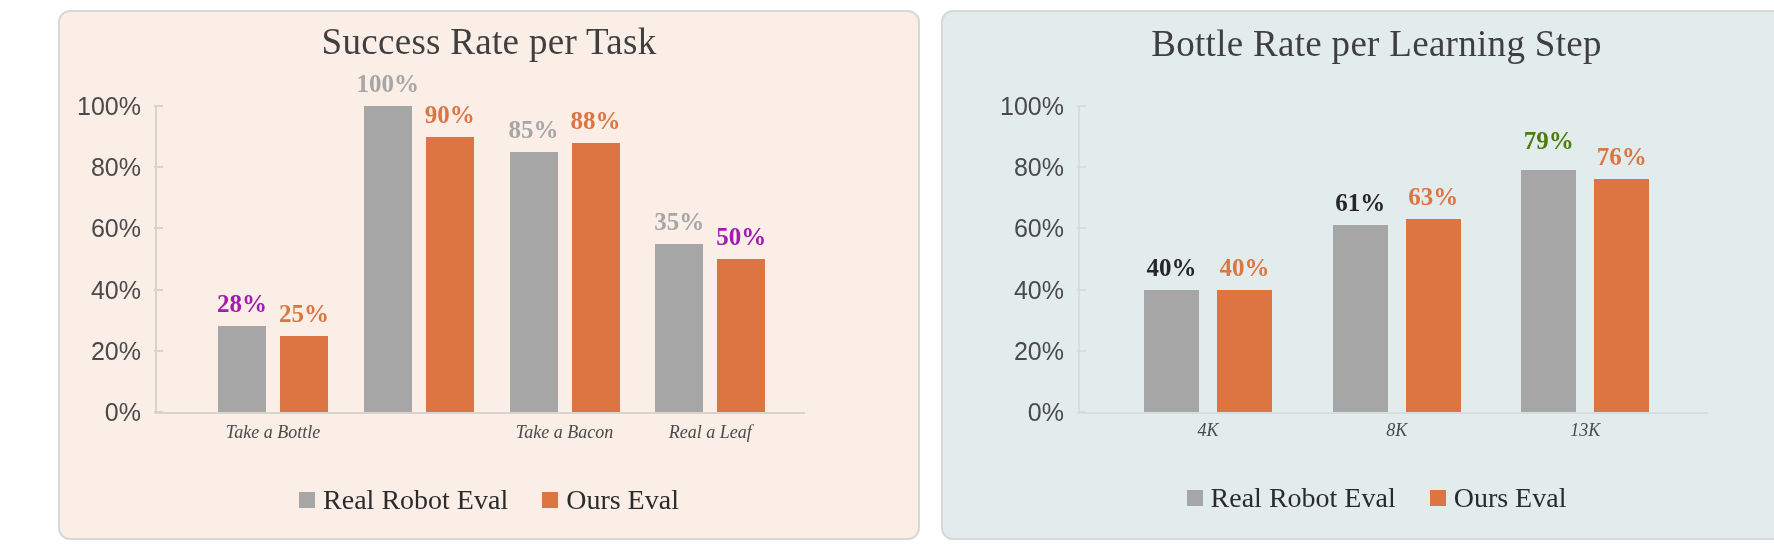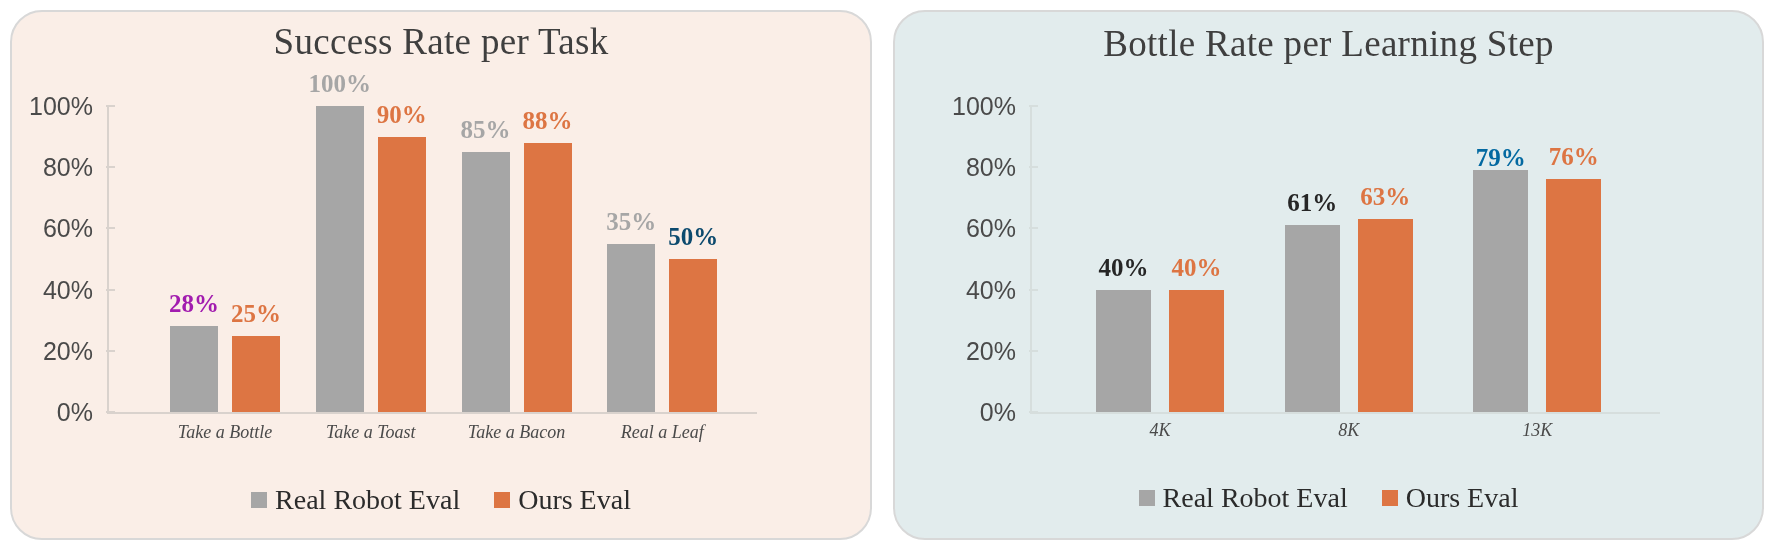"Success Rate per Task" .panel { border-radius: 32px -> 12px; margin-left: none -> 48px }
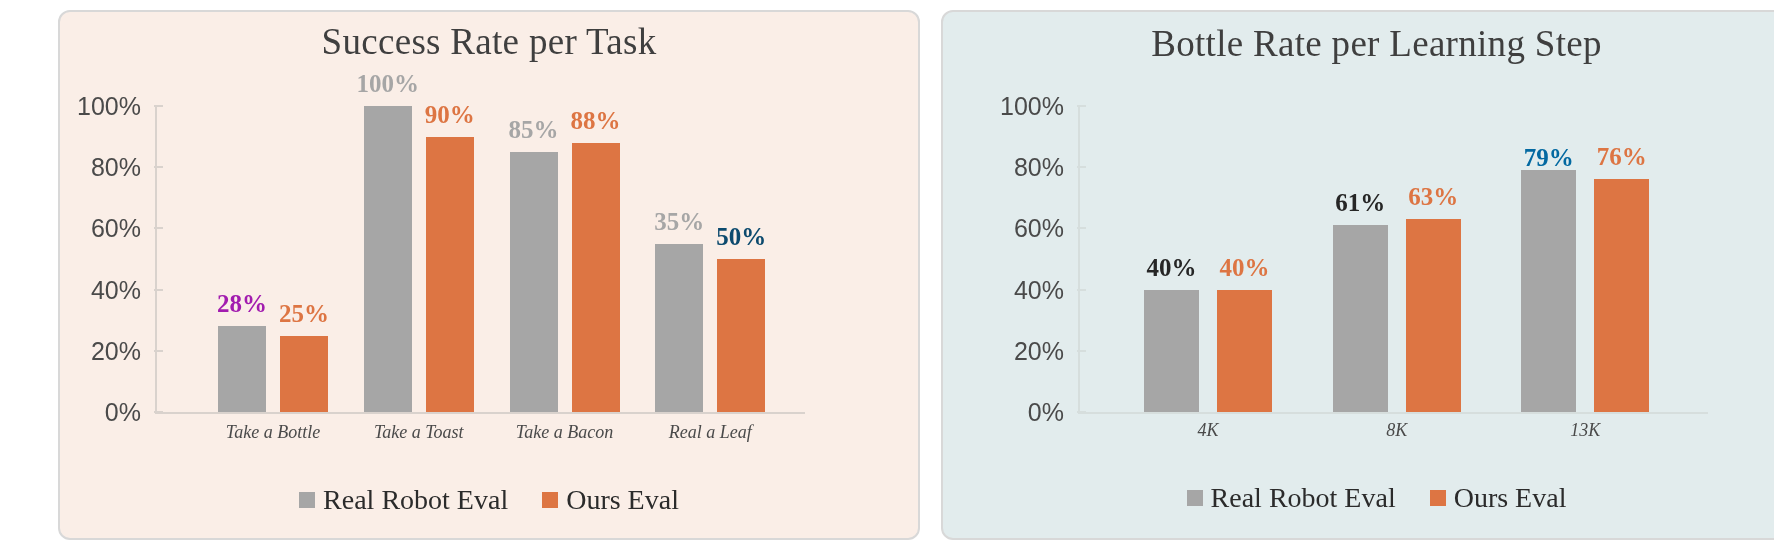"79%" div.bar-label { color: #0369a1 -> #4d7c0f; top: 38px -> 21px }
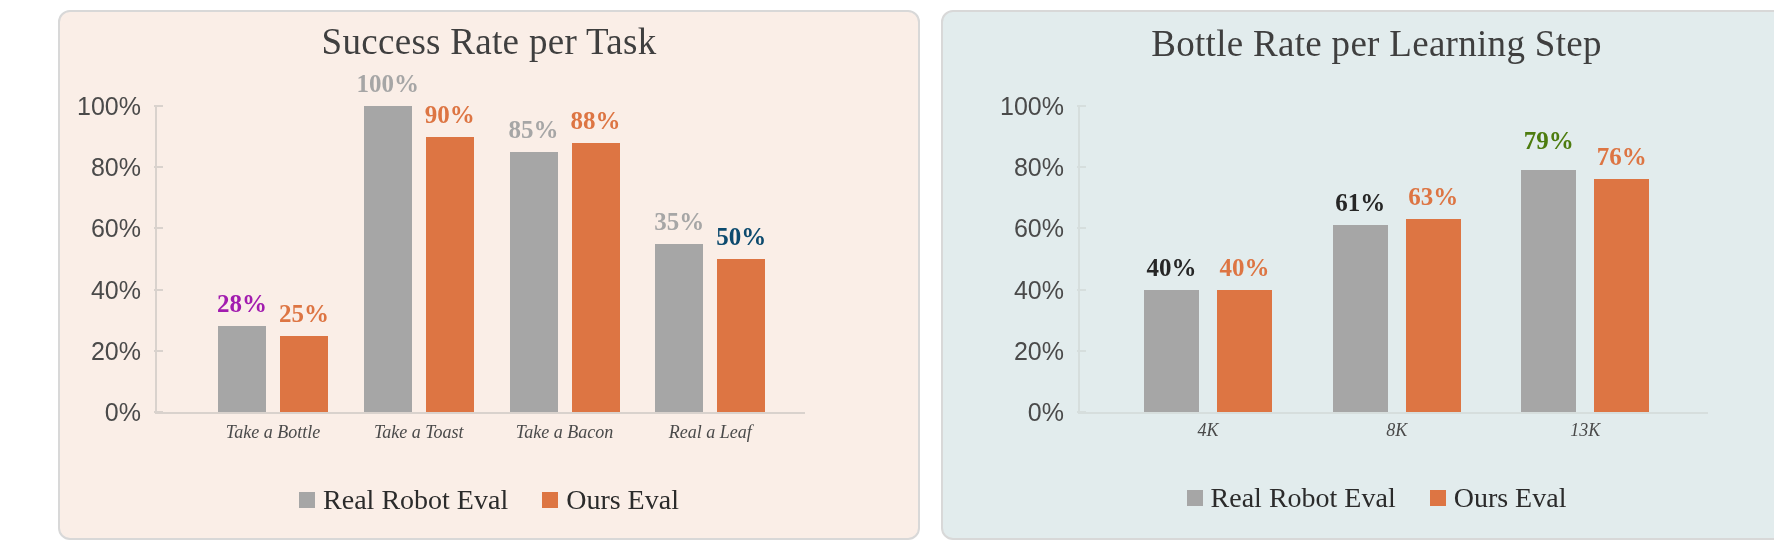"50%" div.bar-label { color: #0c4a6e -> #a21caf }
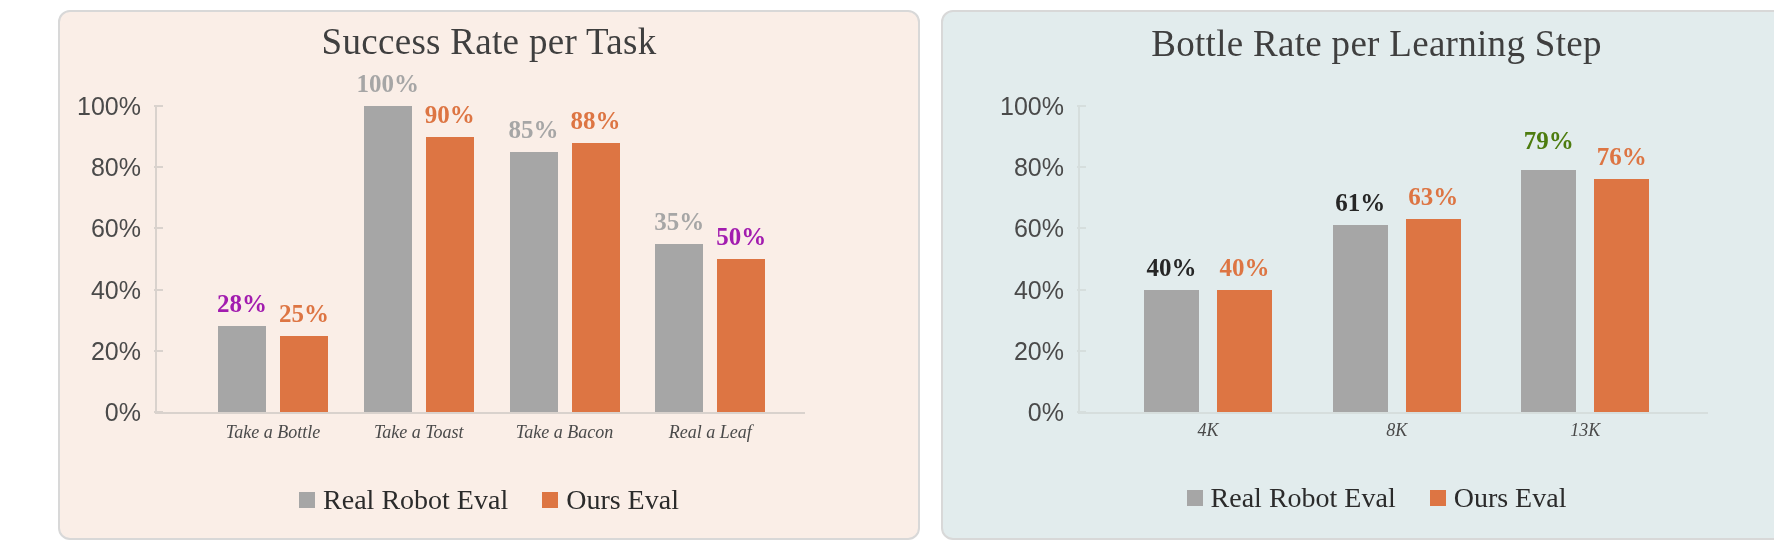"Take a Toast" div.xtick-label { html: <div>Take a Toast</div> -> none }
